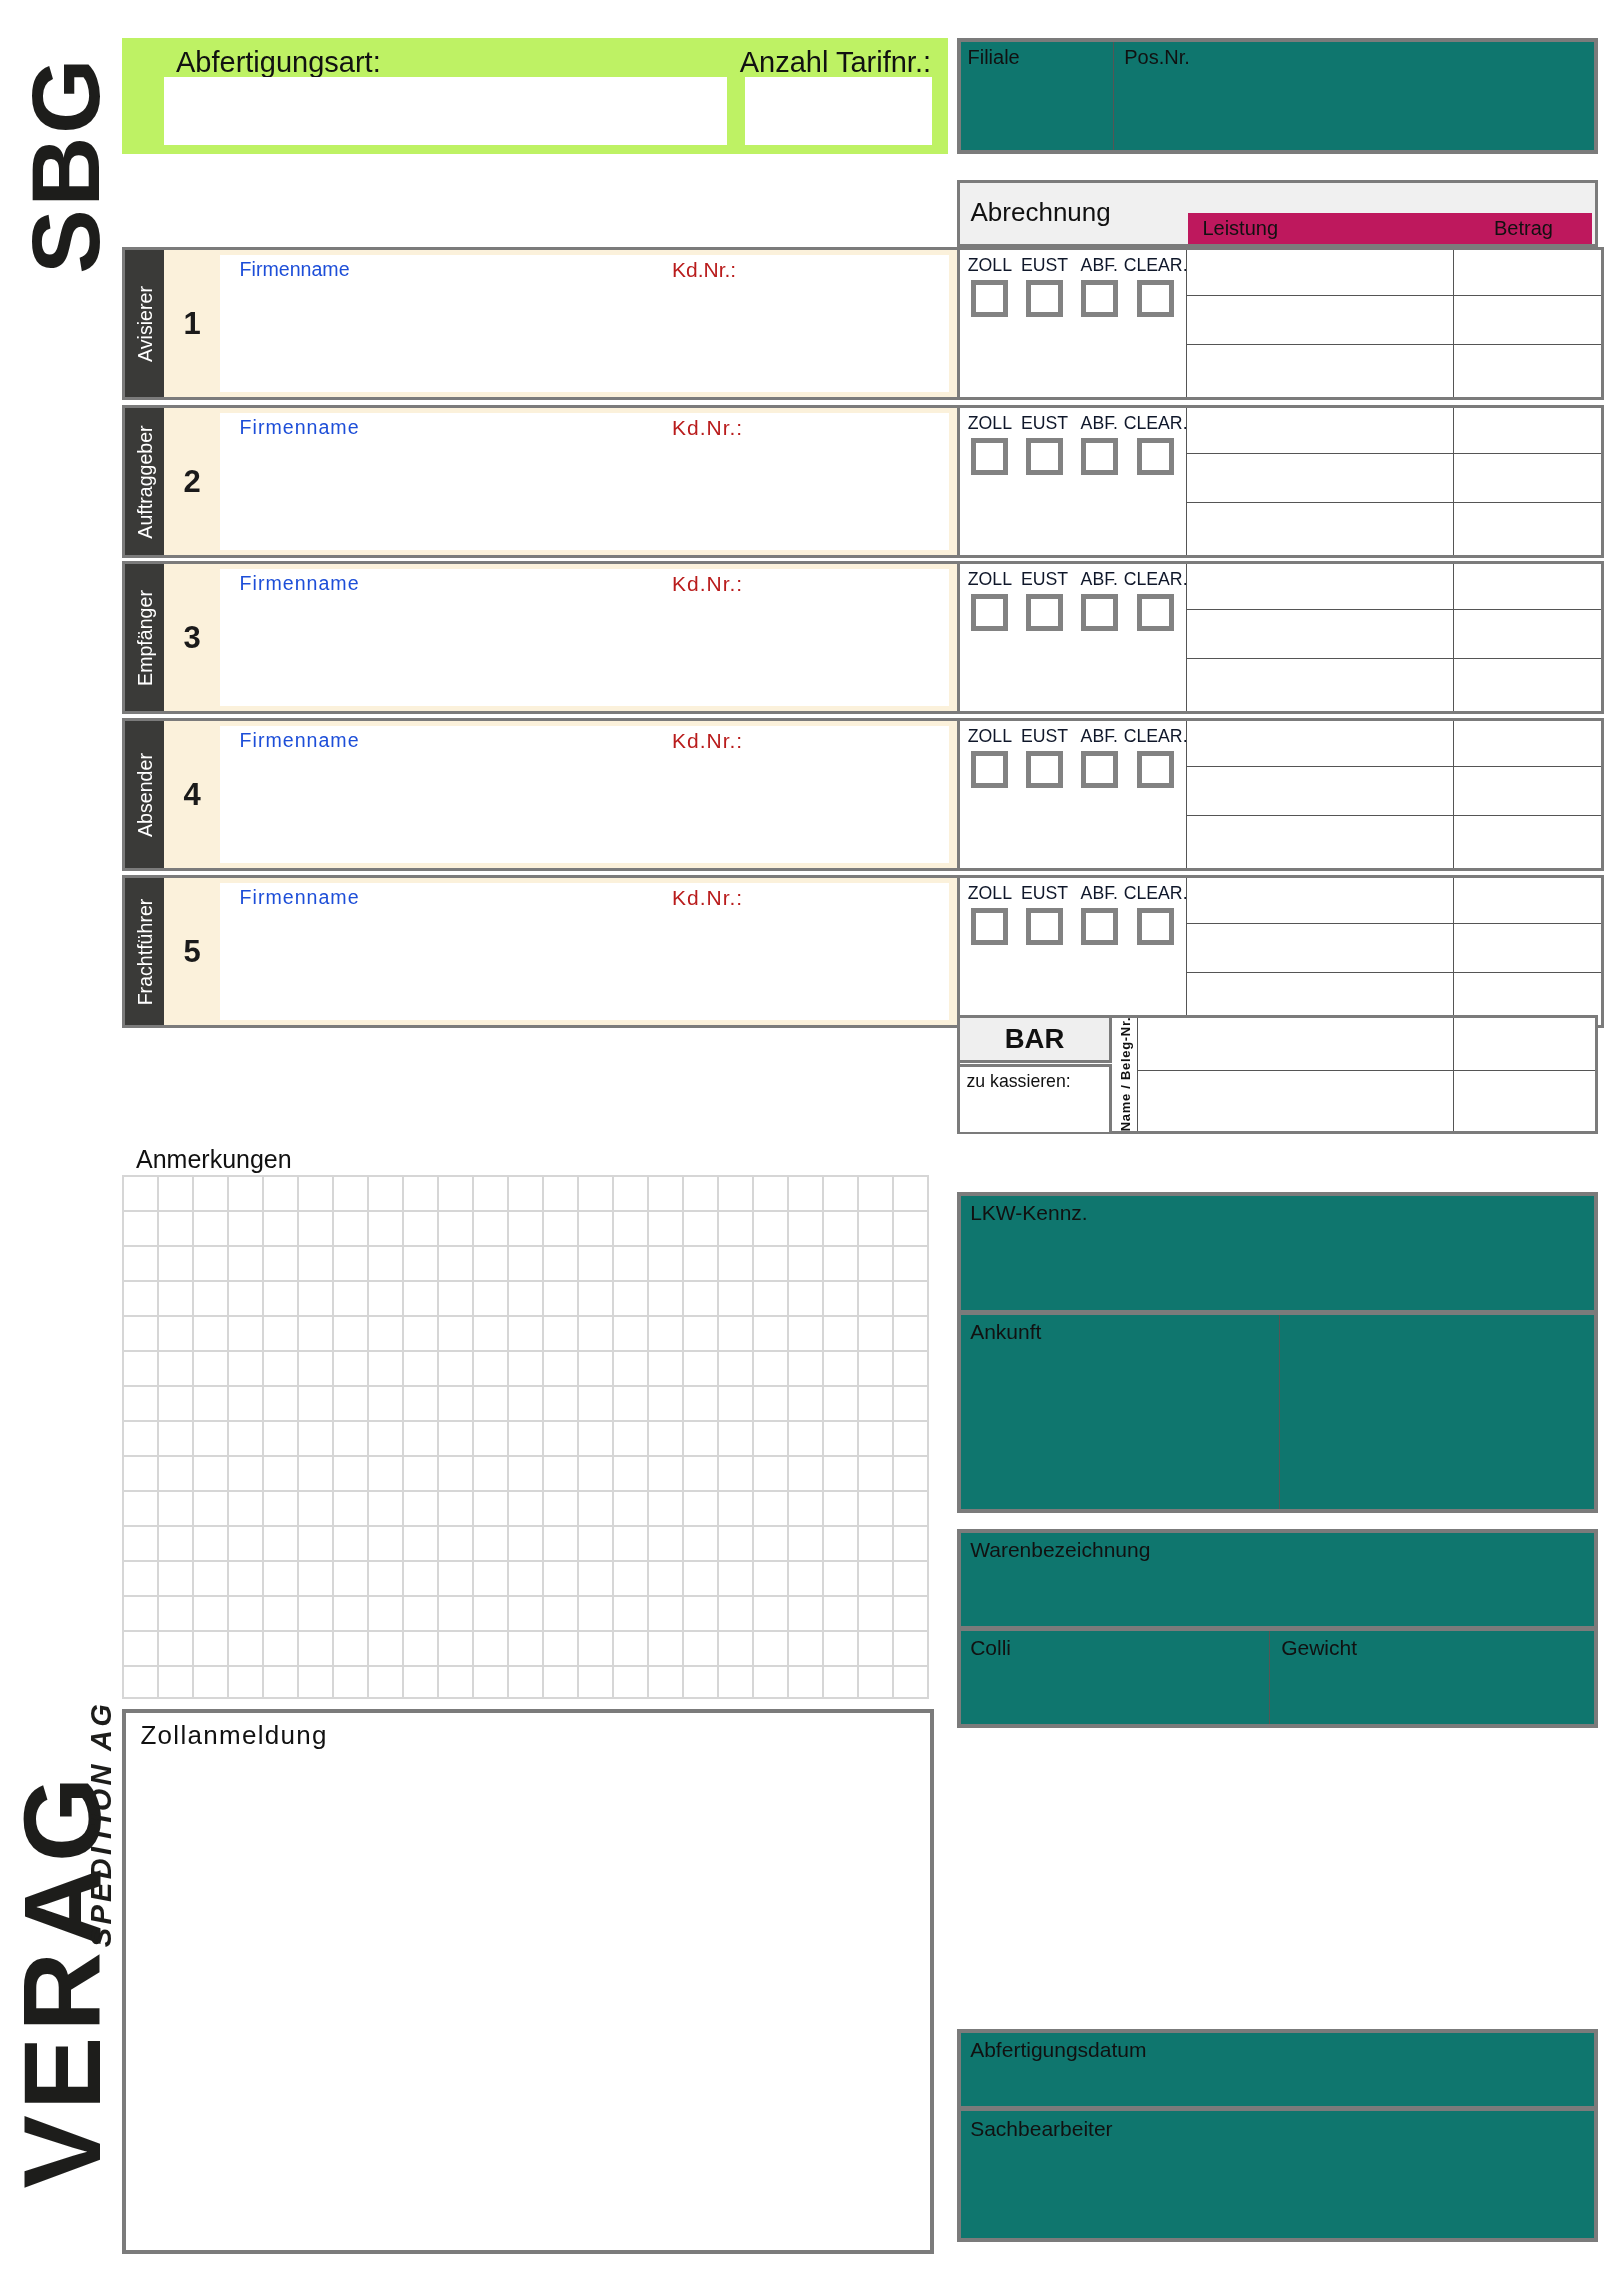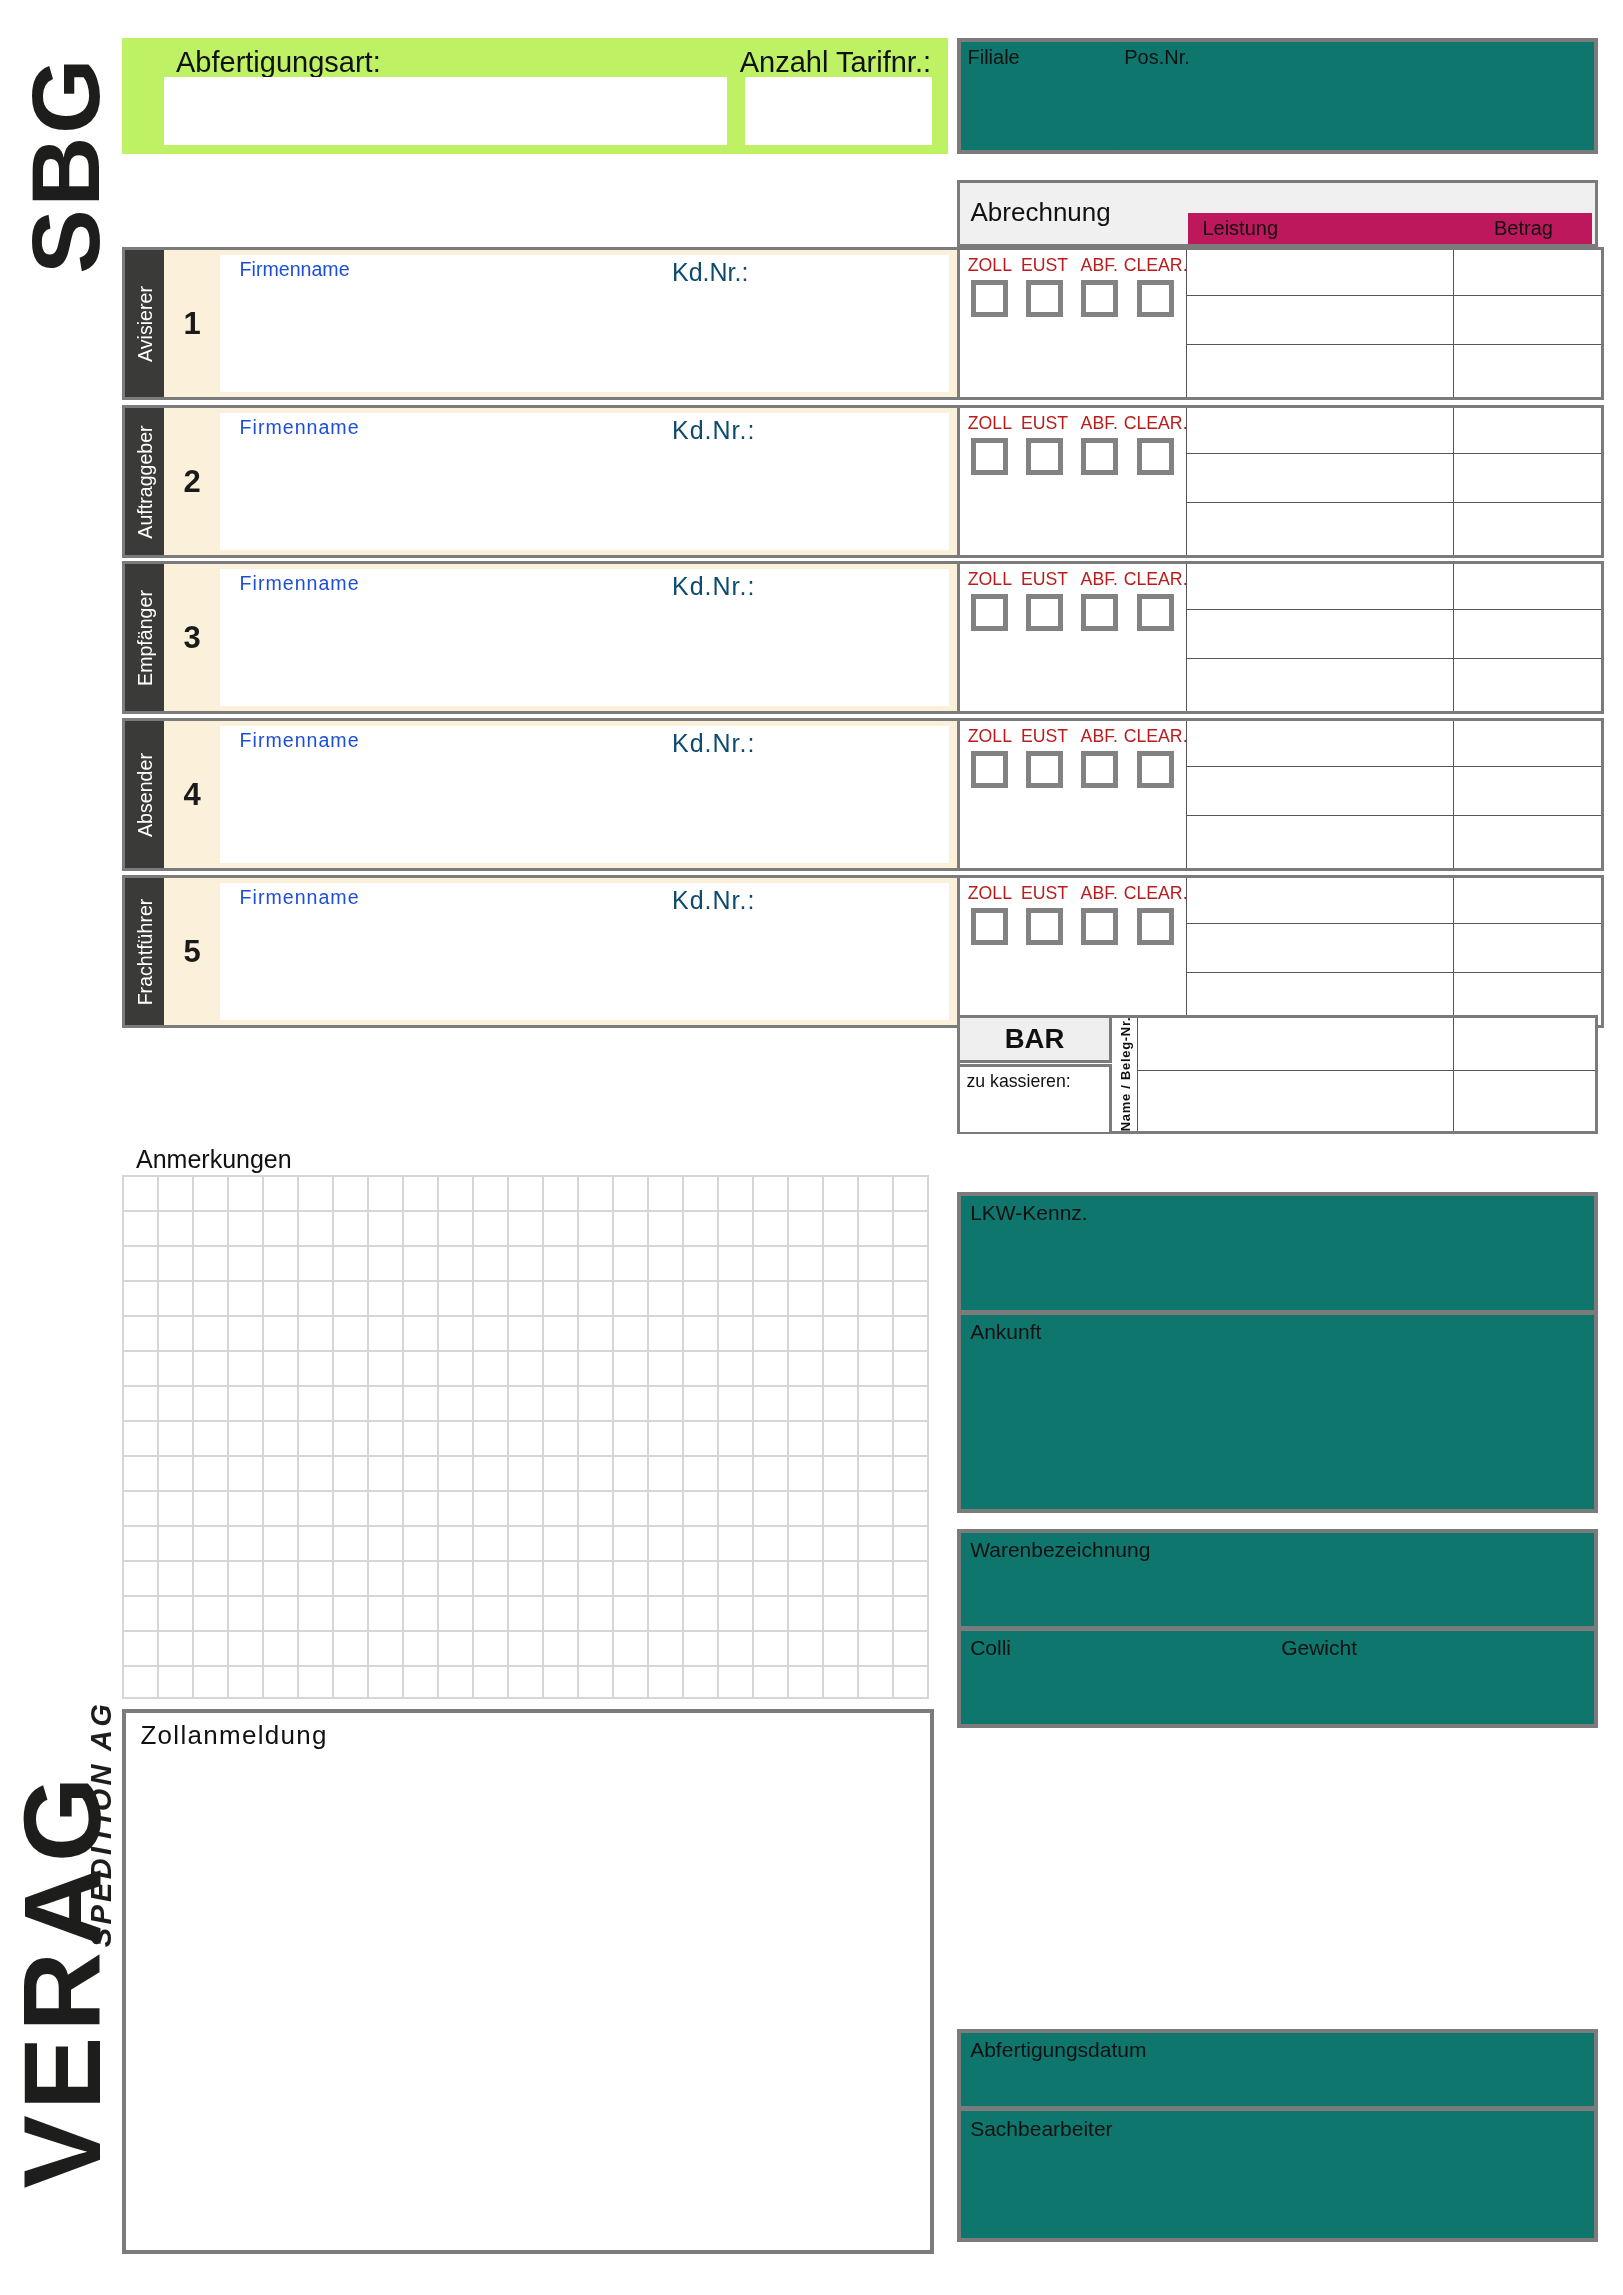"Kd.Nr.:" .klab { color: #0c4a6e -> #b91c1c; font-size: 25px -> 21px }
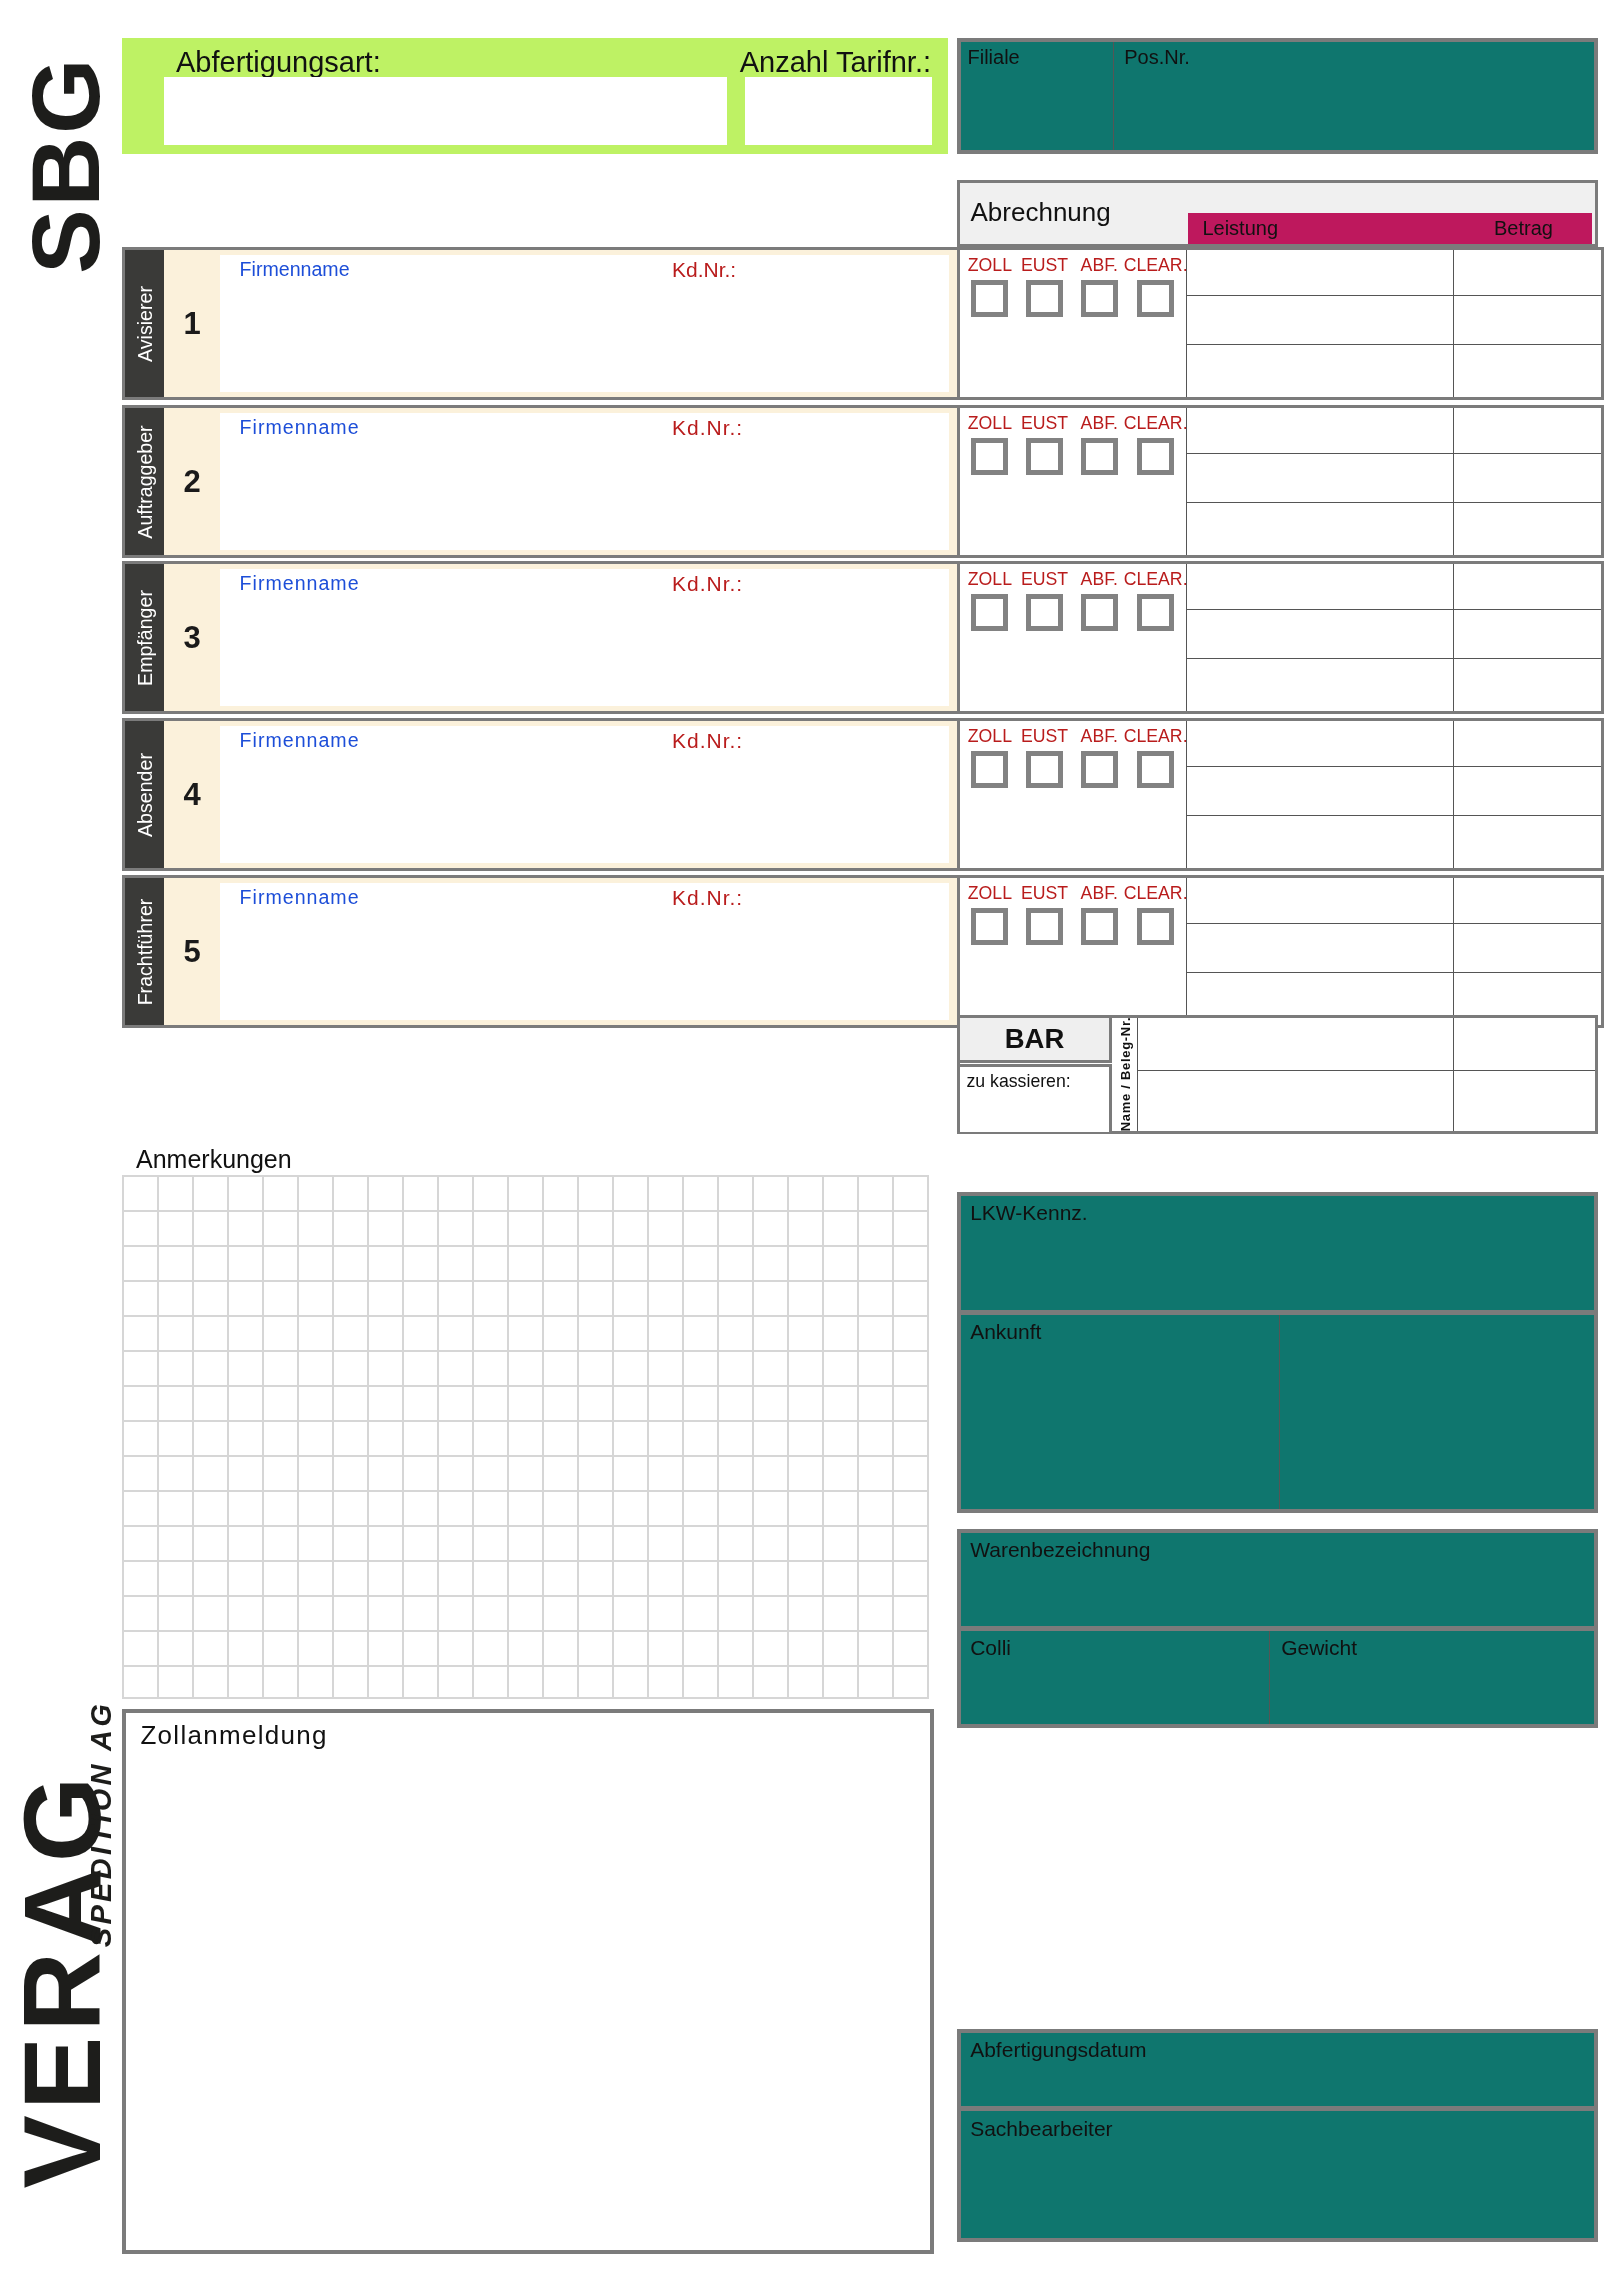"ZOLL" .cblab { color: #b91c1c -> #0f172a }
